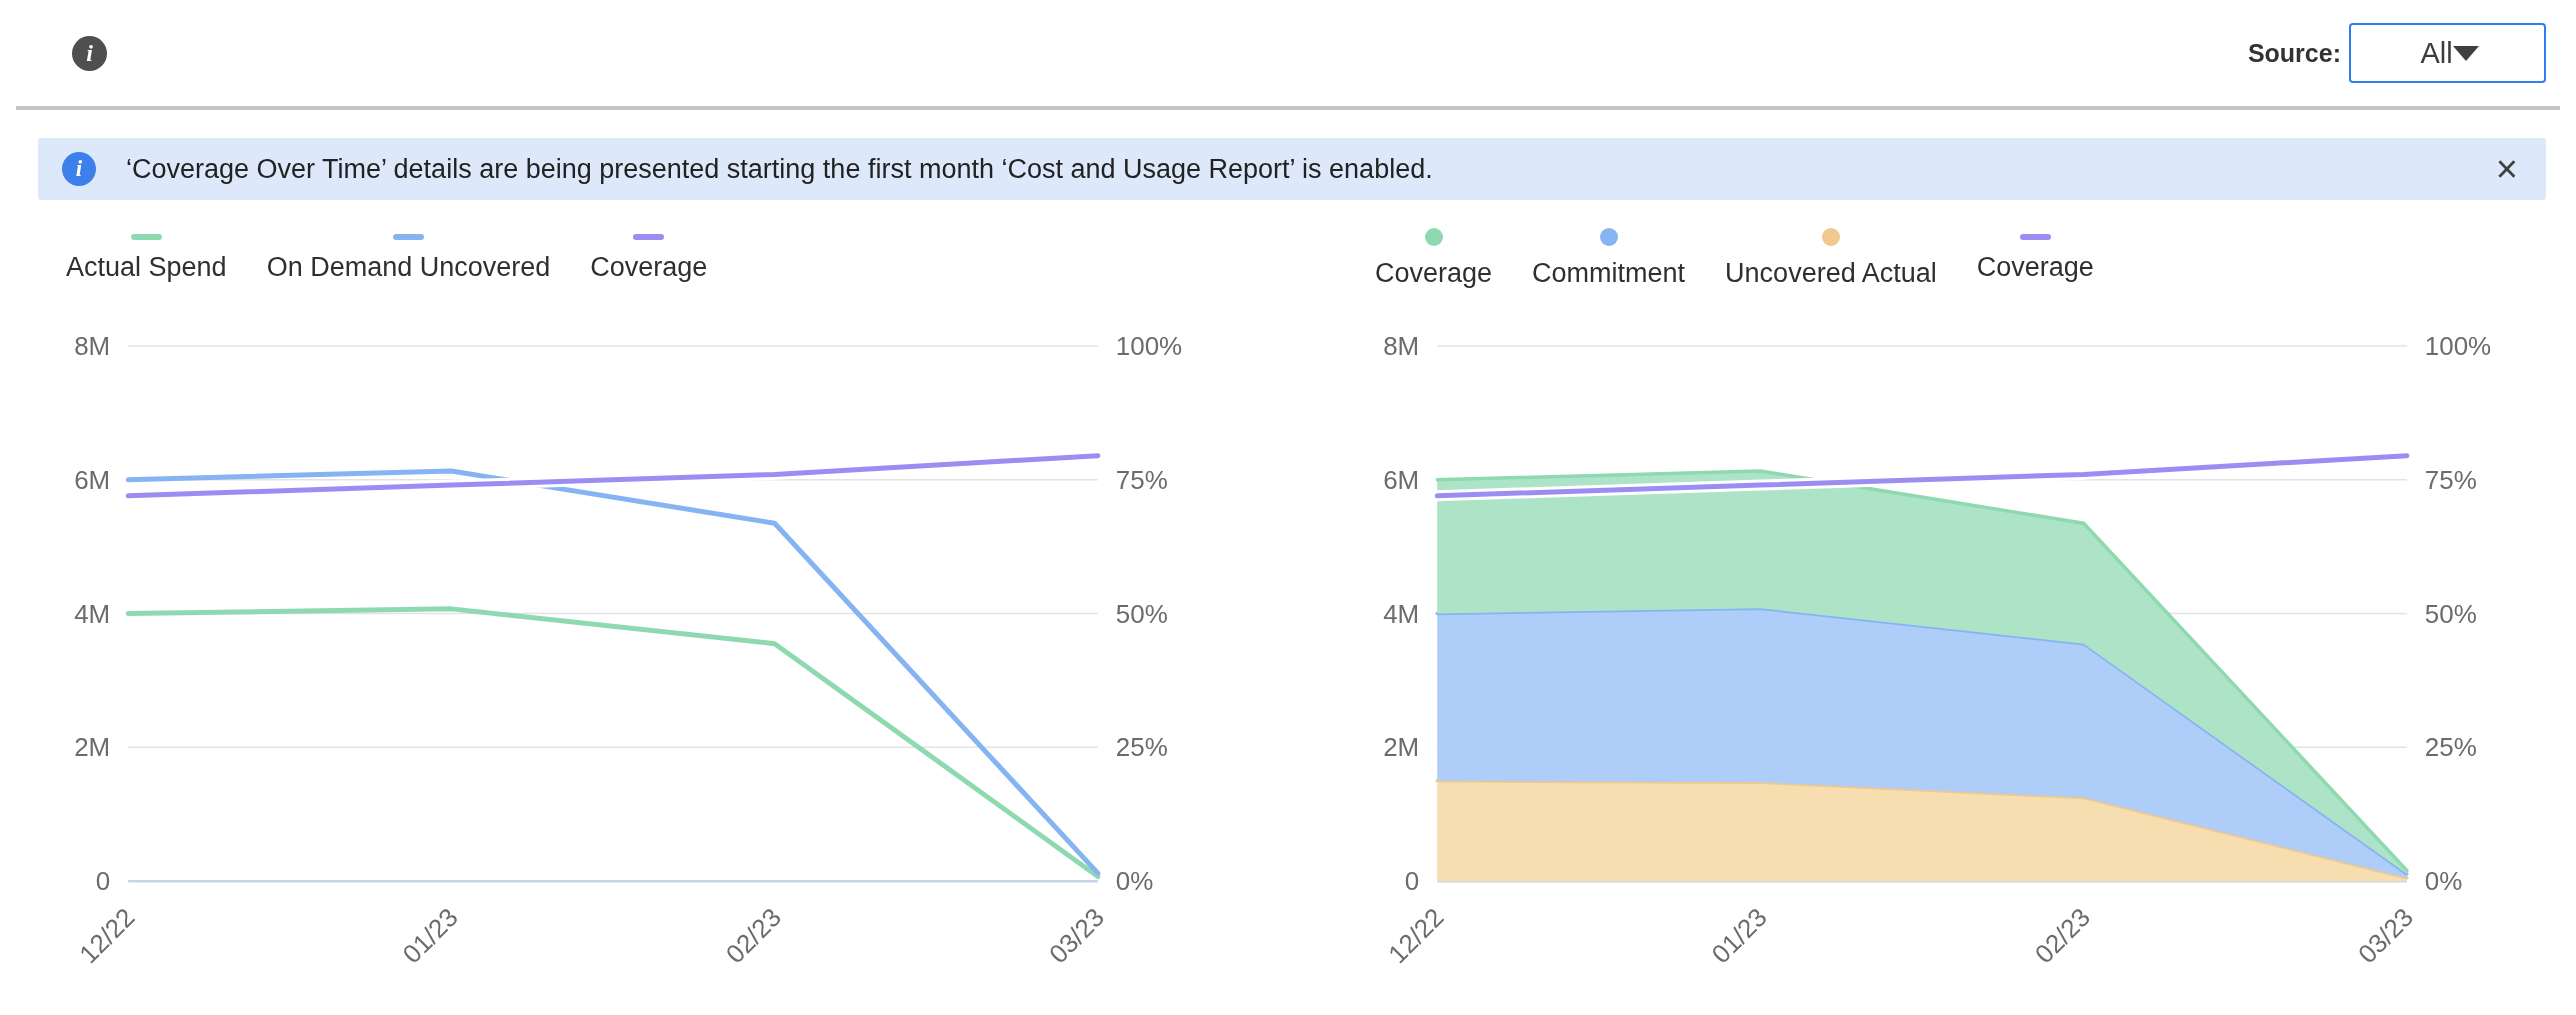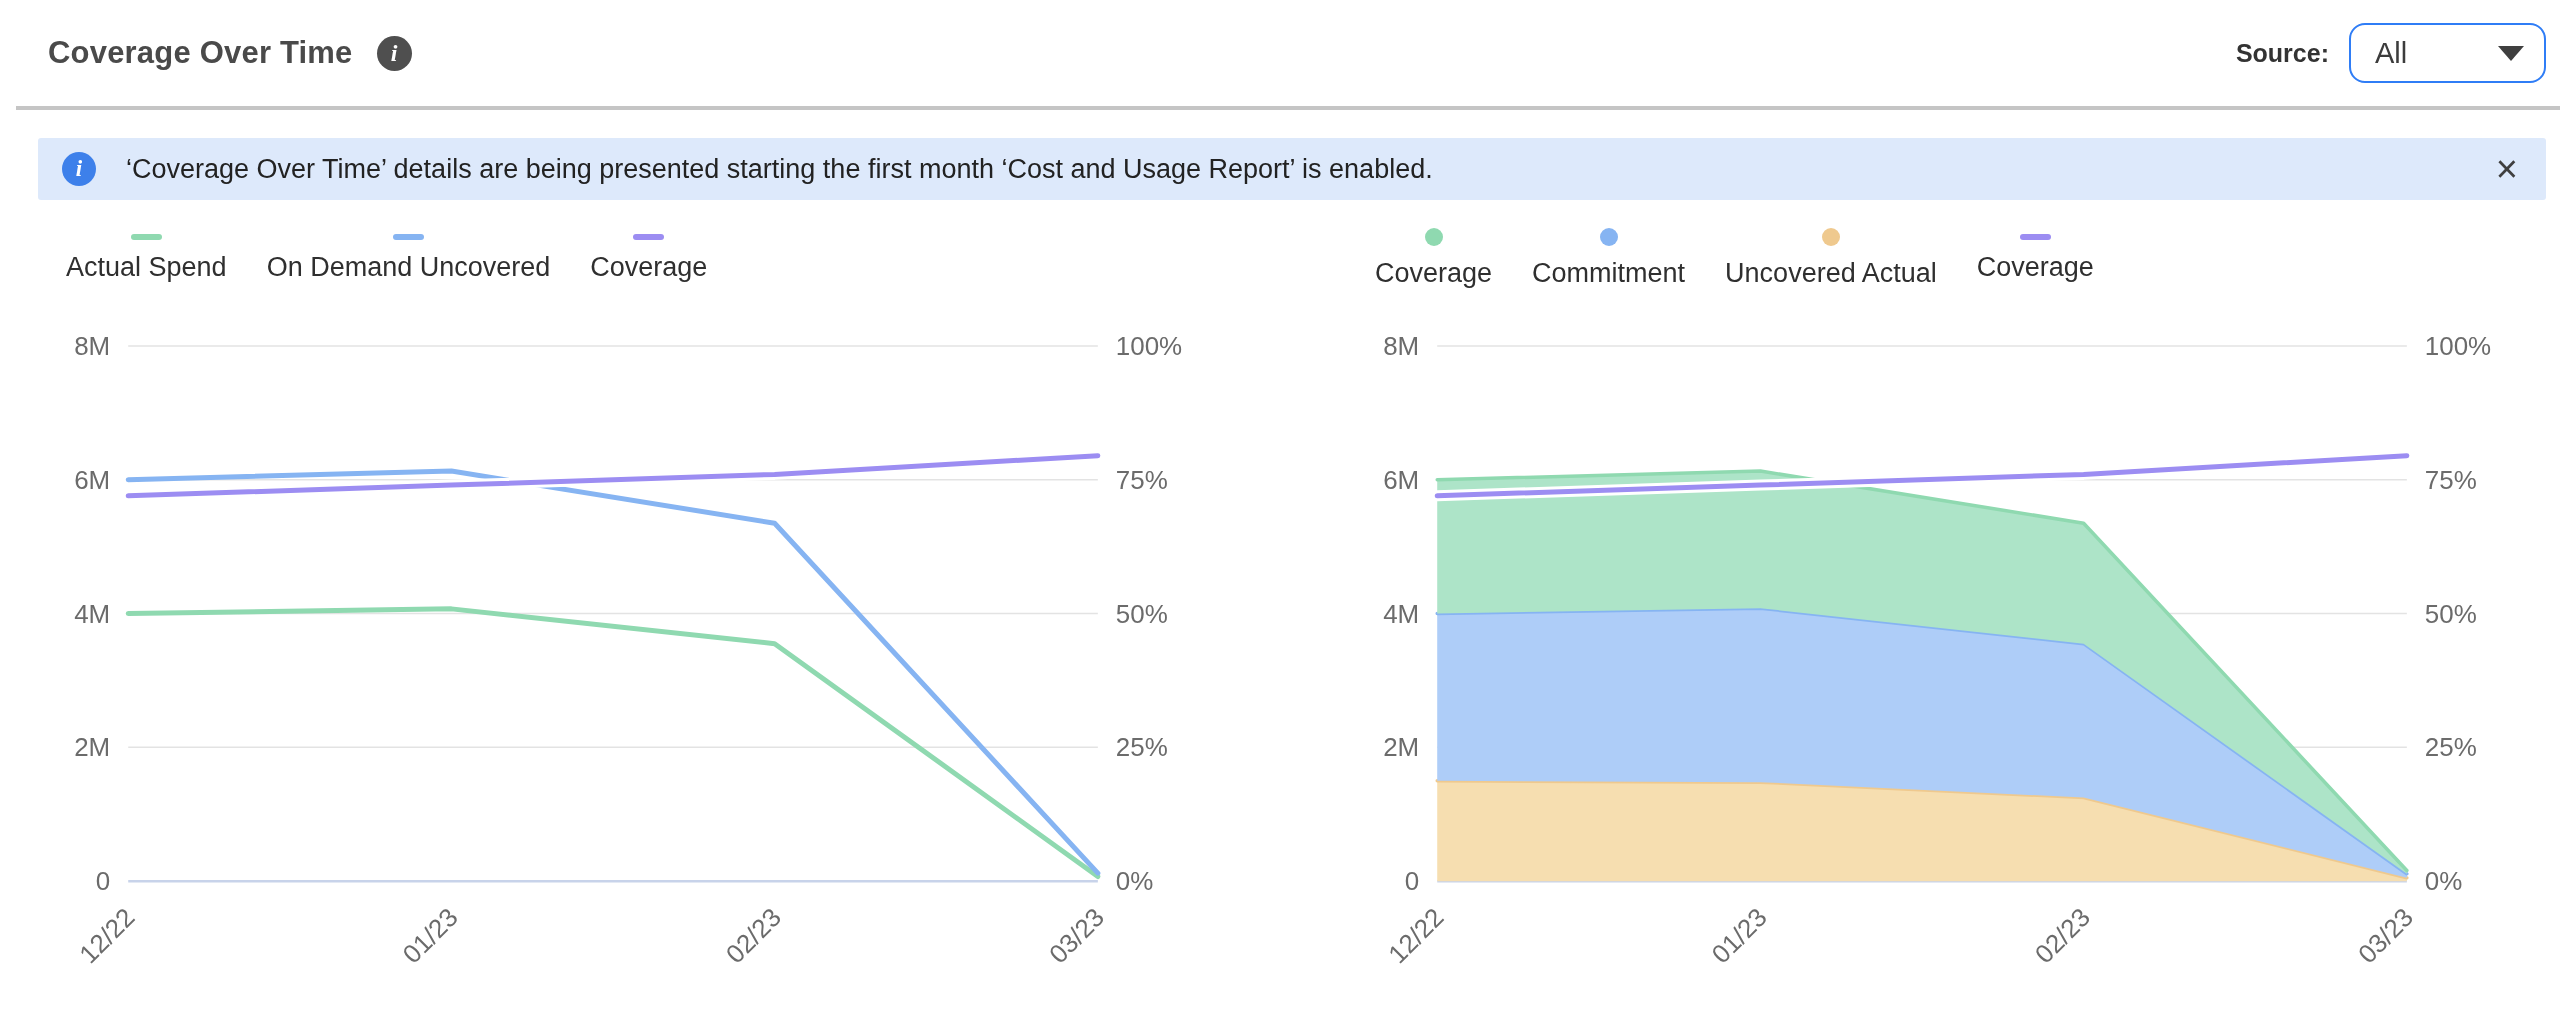"Coverage Over Time" span.page-title { html: <span>Coverage Over Time</span> -> none }
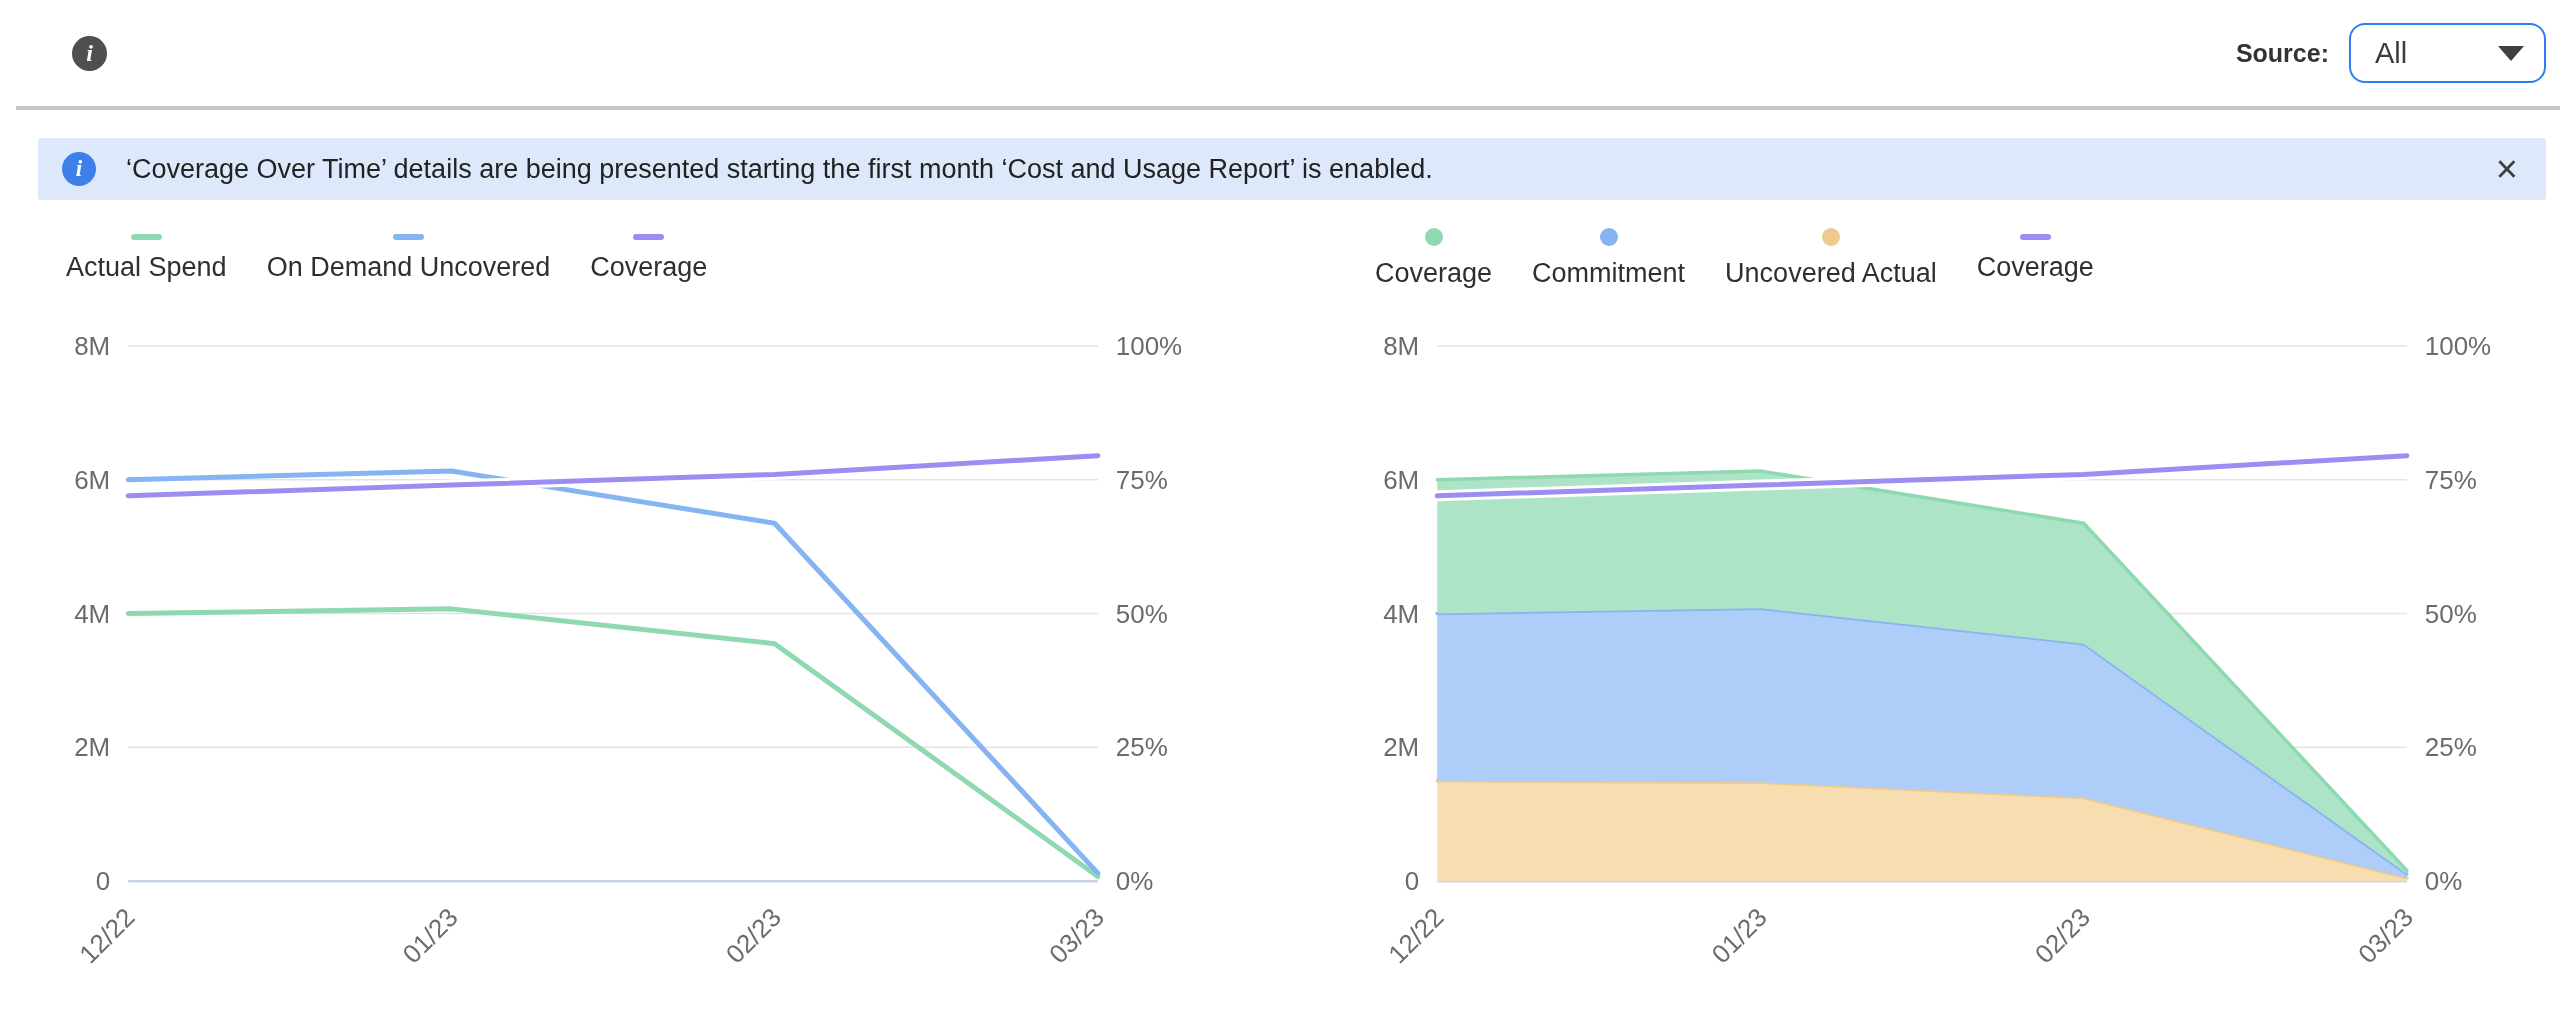"Source:" .source-label { margin-right: 20px -> 8px }
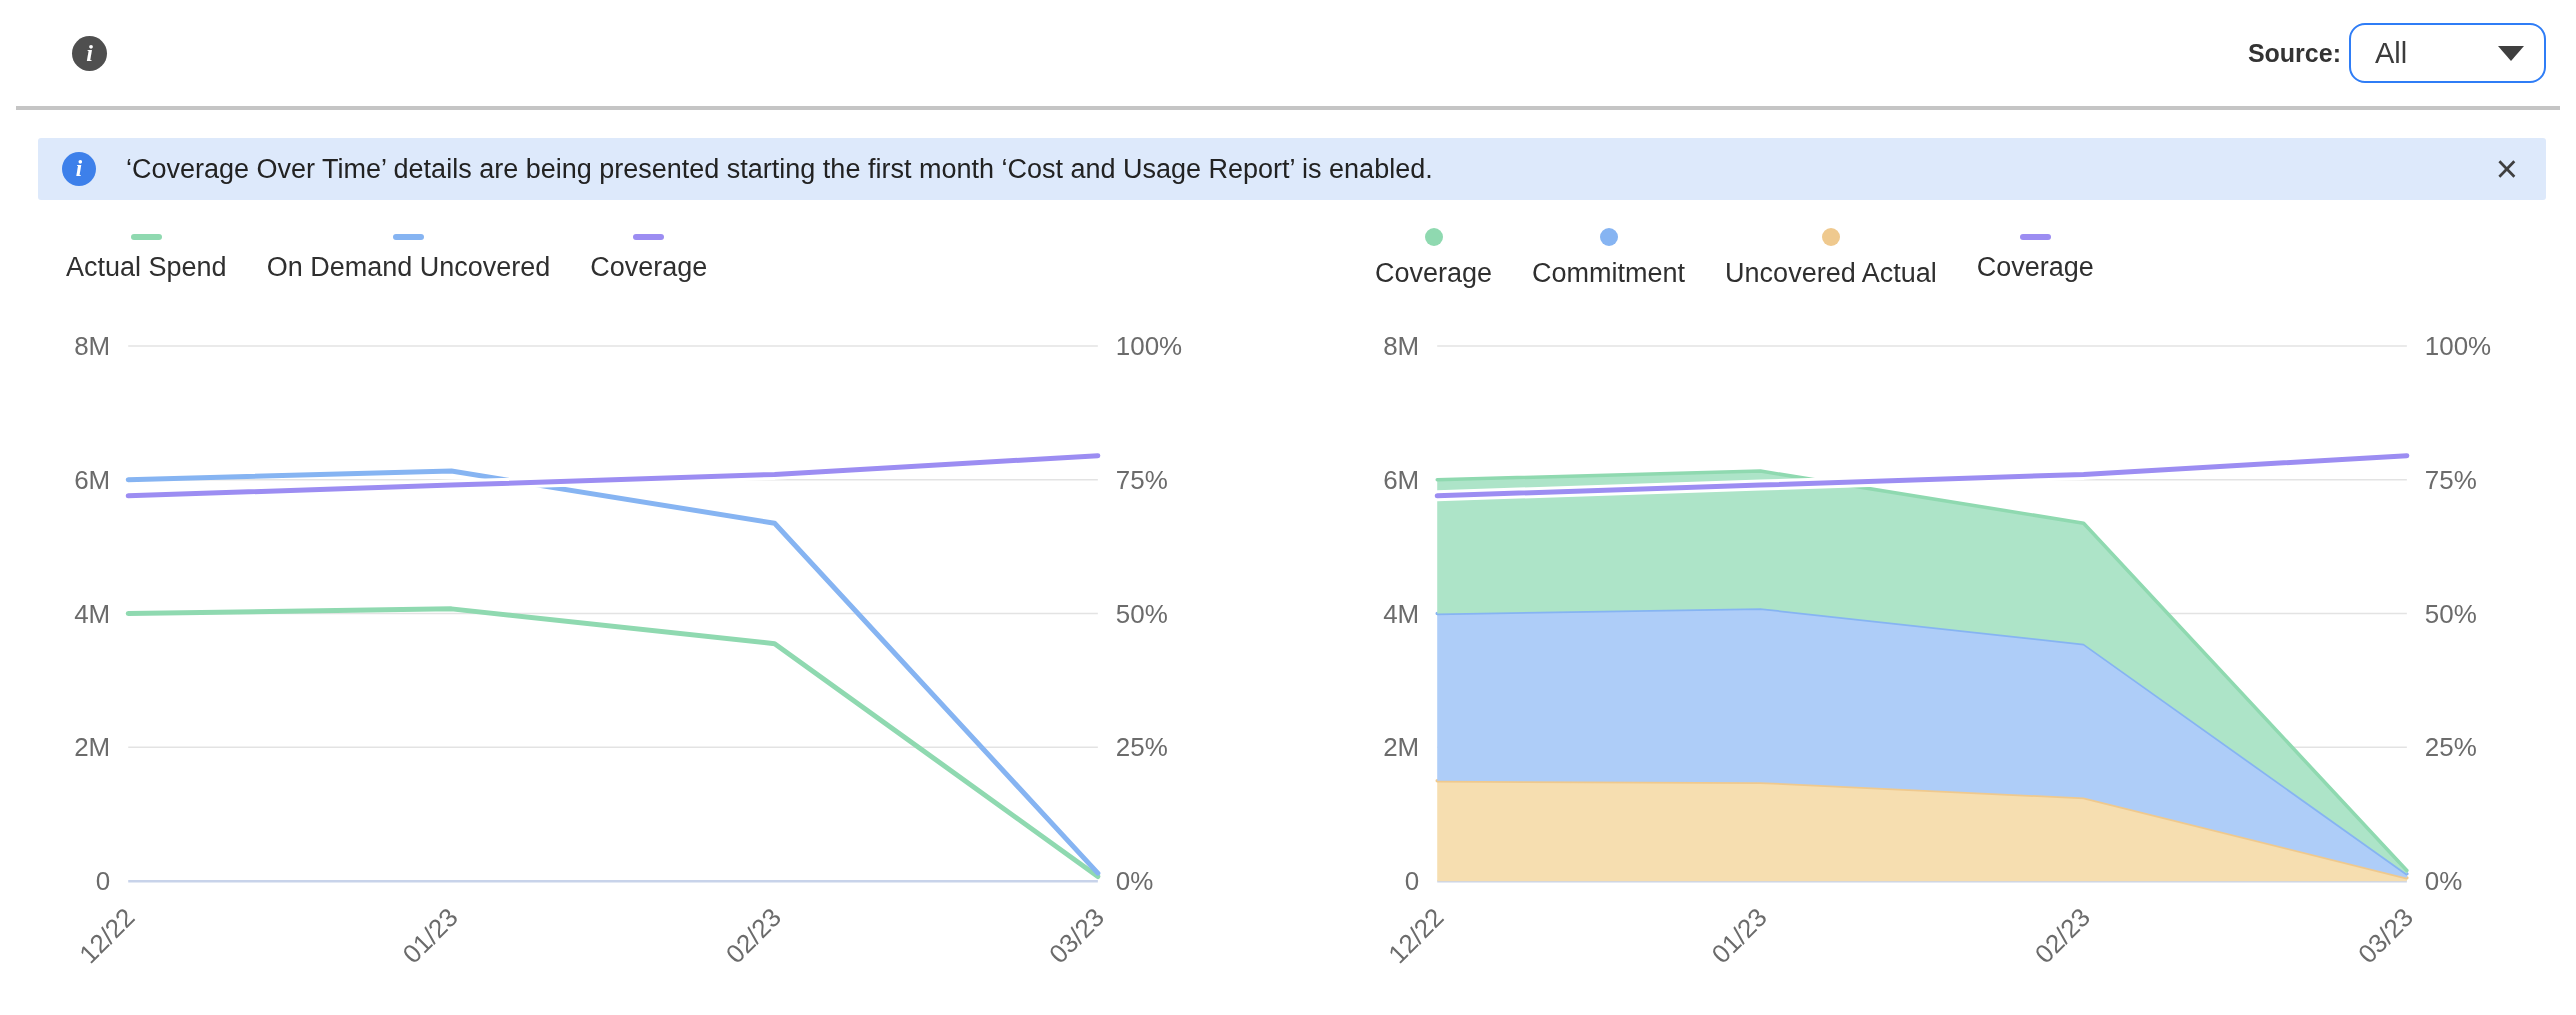"All" .source-dropdown { border-radius: 16px -> 4px; justify-content: space-between -> center }
